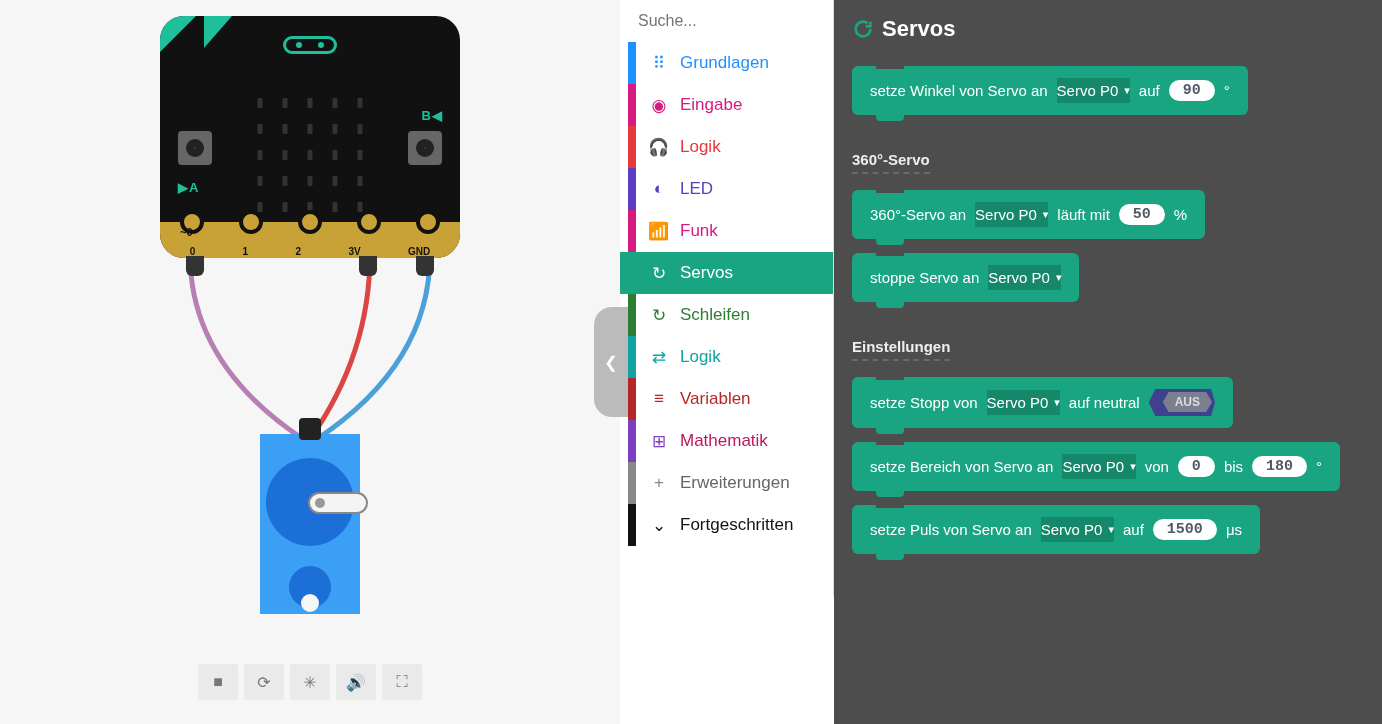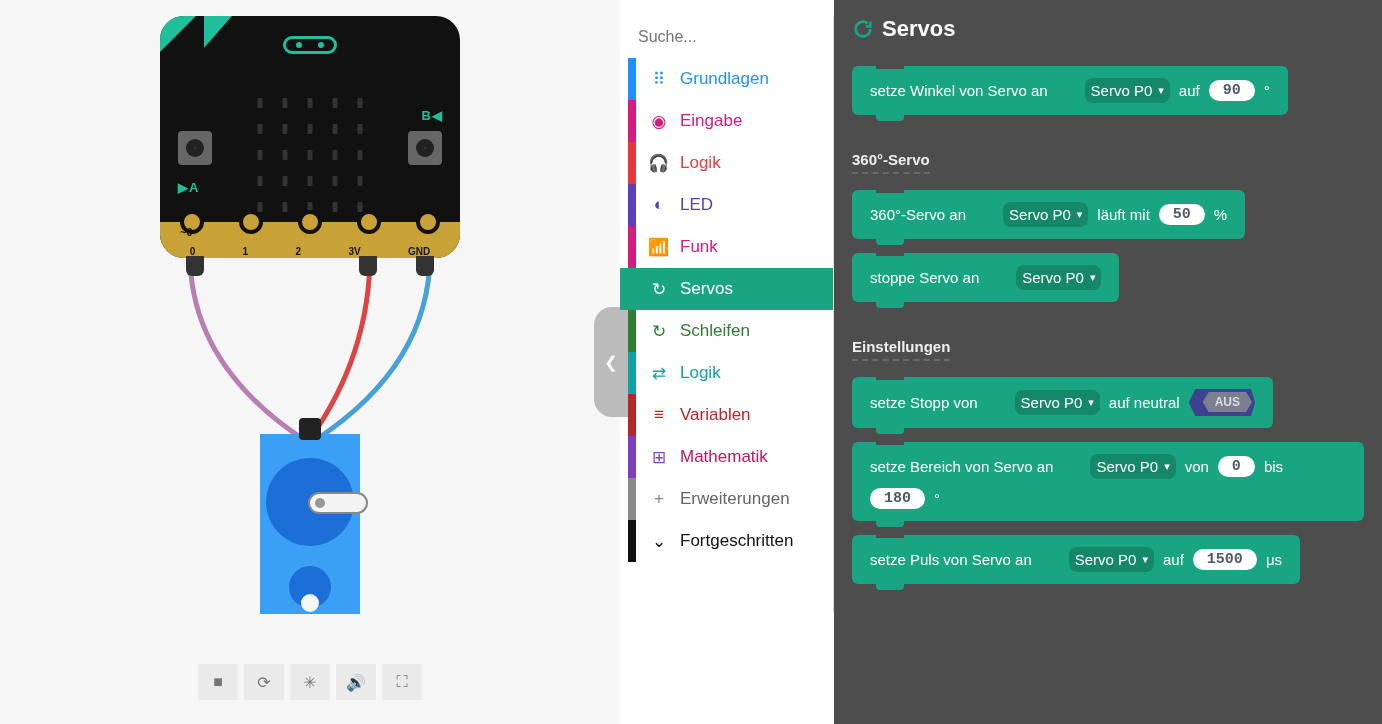"Suche..." .toolbox { margin-top: 16px -> none }
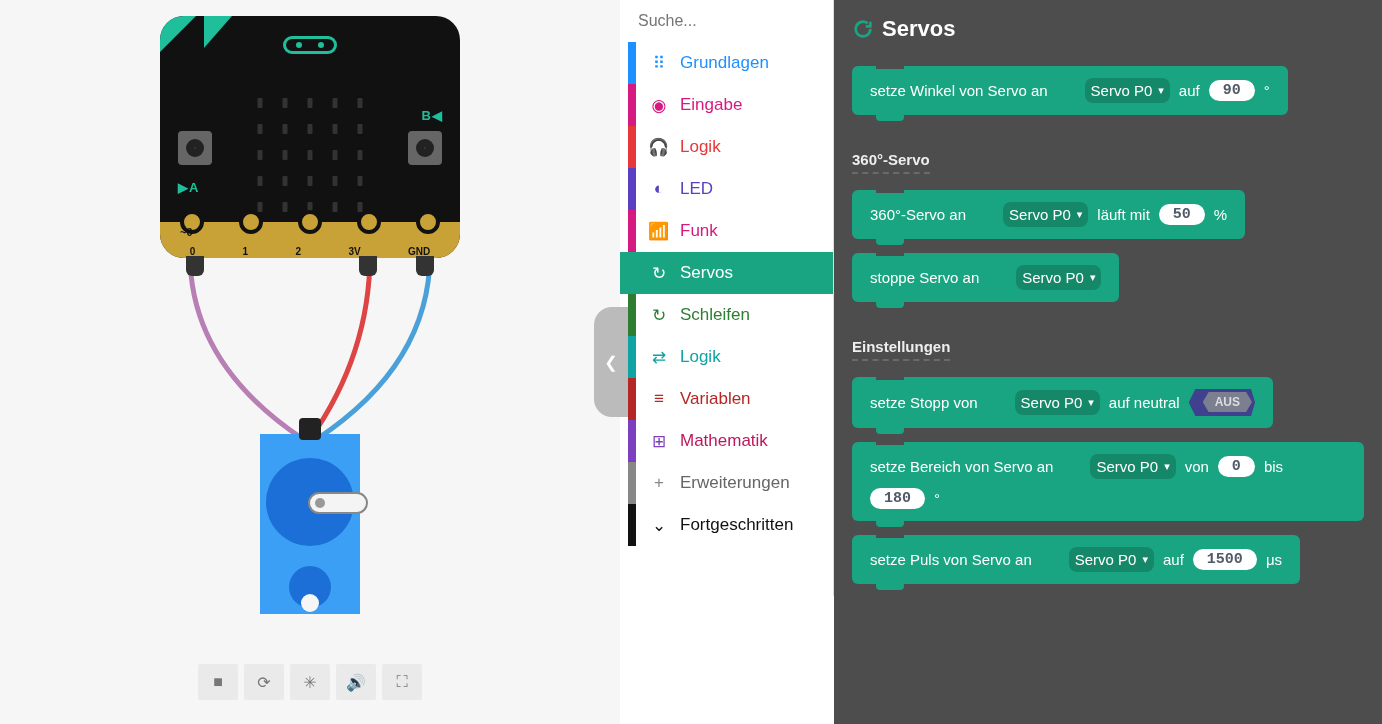"Servo P0" .dd { border-radius: 8px -> 0; margin-left: 28px -> none; padding: 4px 6px -> 4px 0 }
